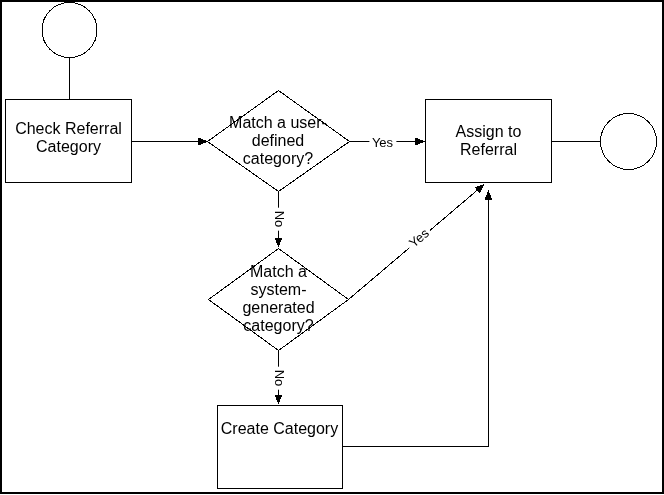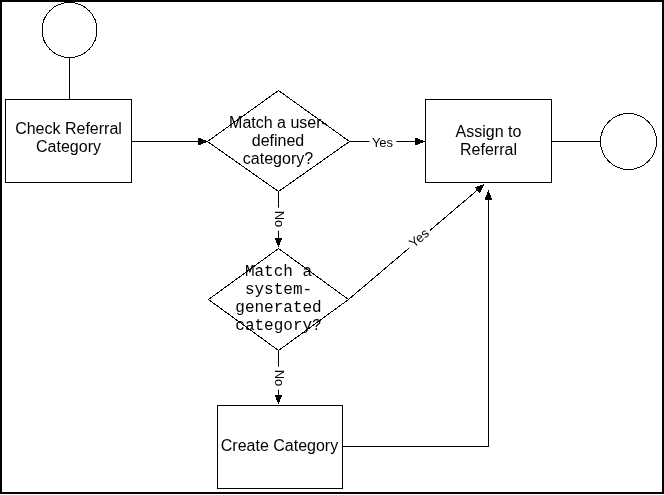"Match a" div.node-label { font-family: Liberation Mono, monospace -> none }
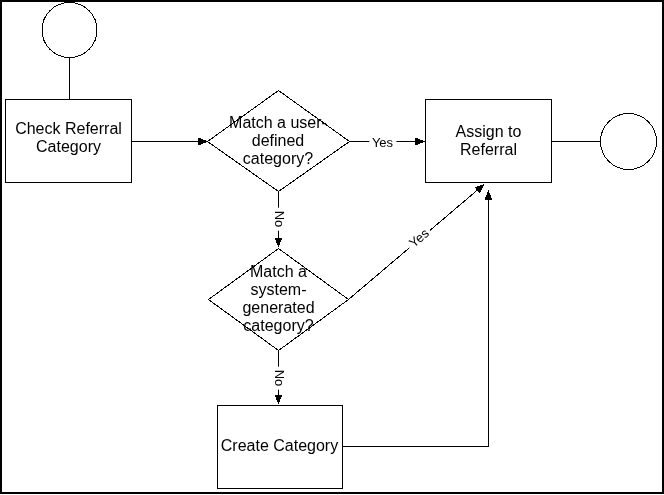"Create Category" div.node-label { top: 446px -> 429px }
